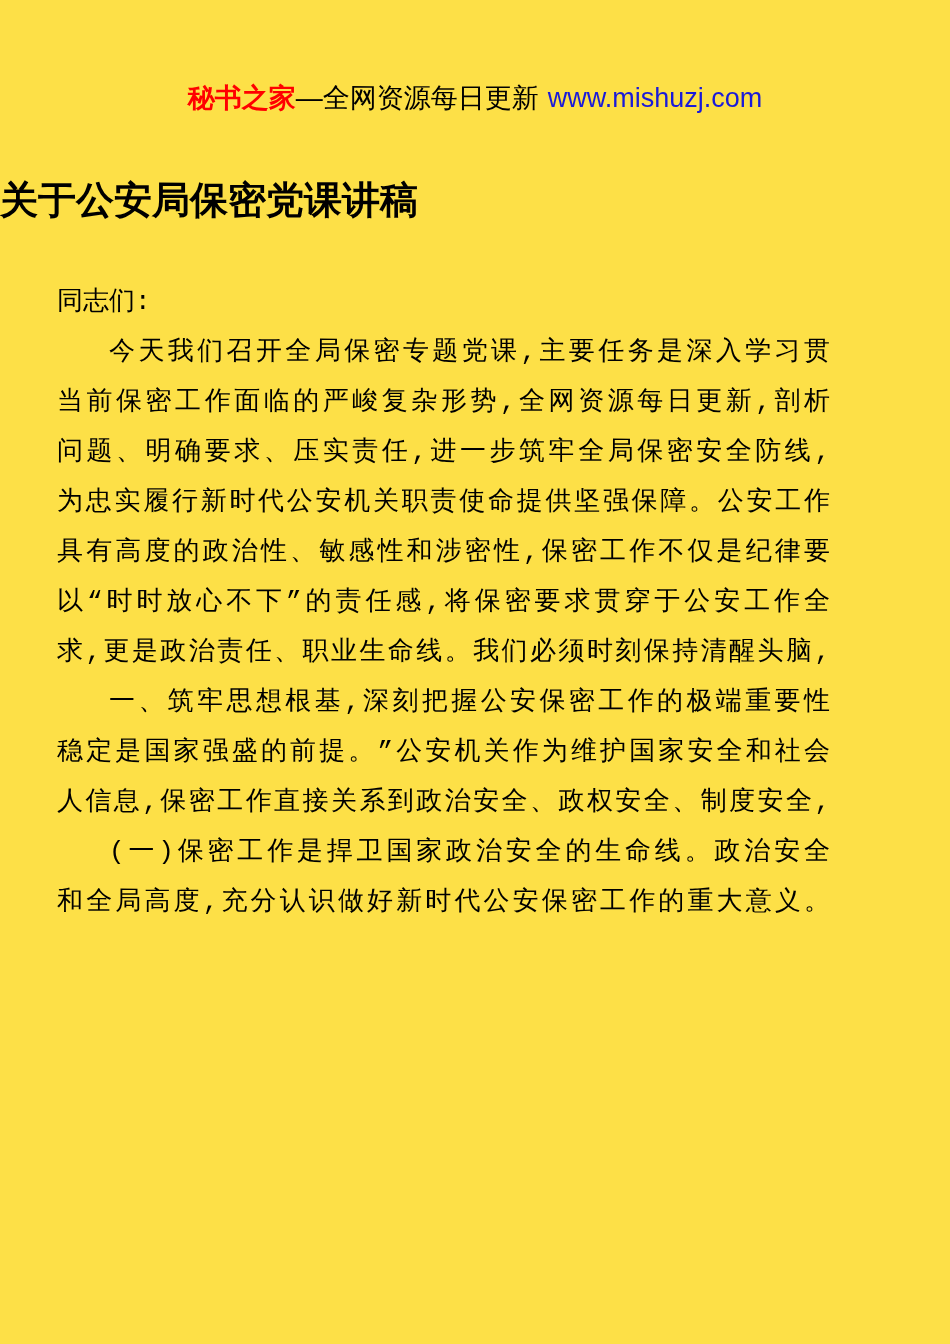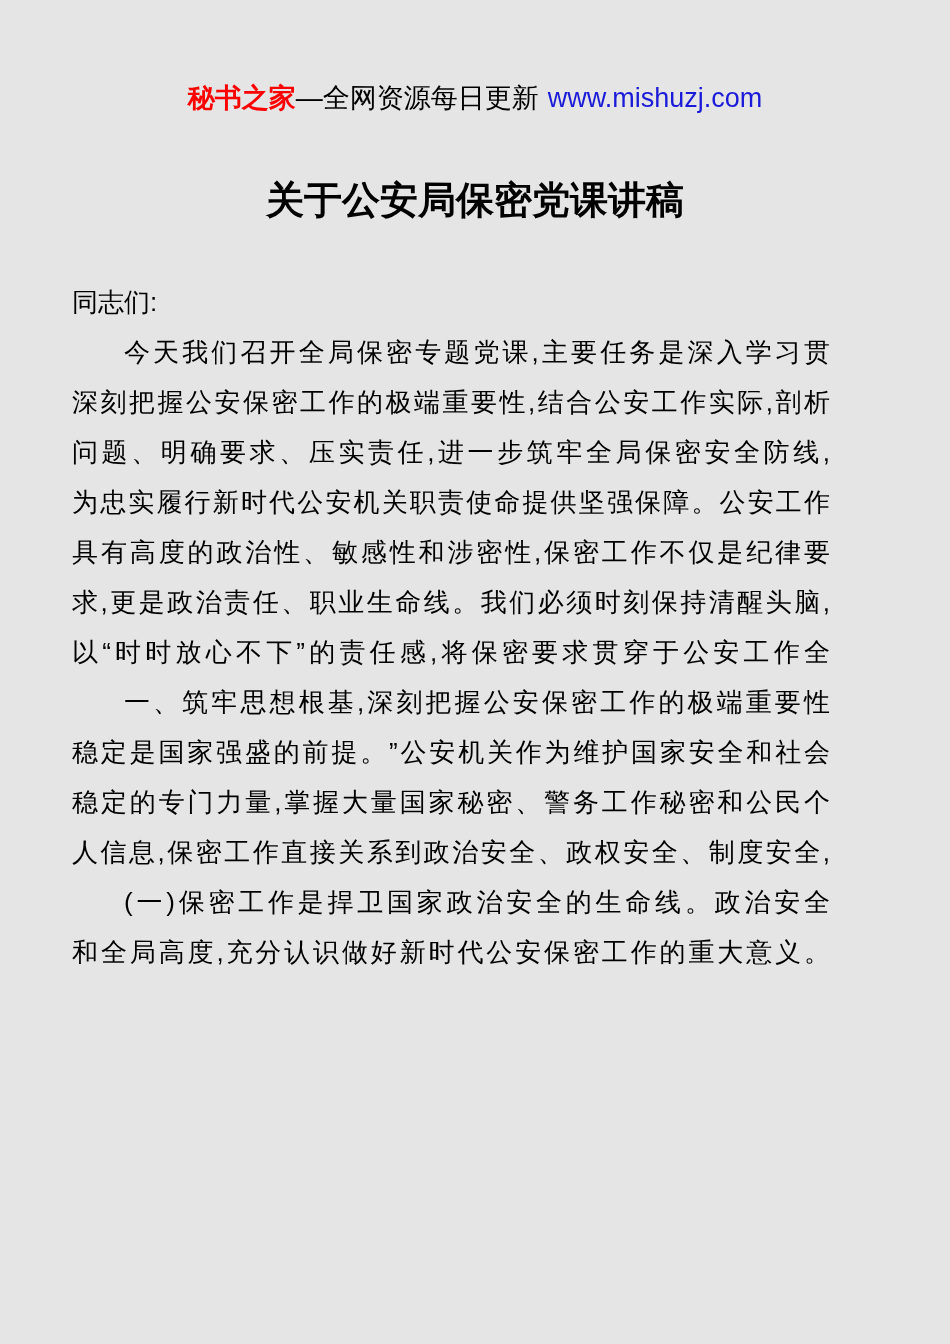"秘书之家—全网资源每日更新 www.mishuzj.com" .page { background: #e5e5e5 -> #fde047 }
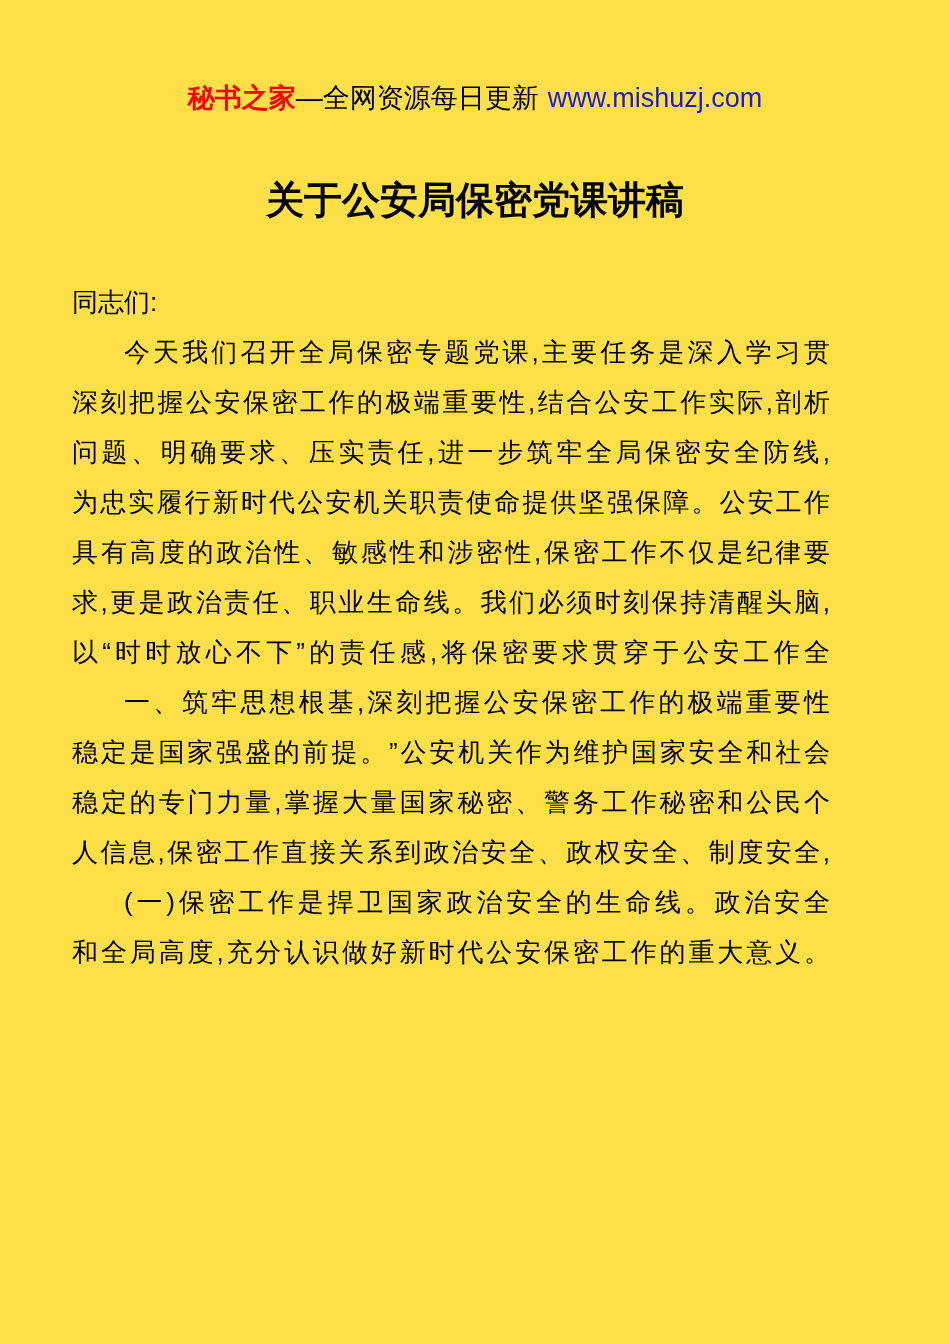"关于公安局保密党课讲稿" .doc-title { text-align: center -> none }
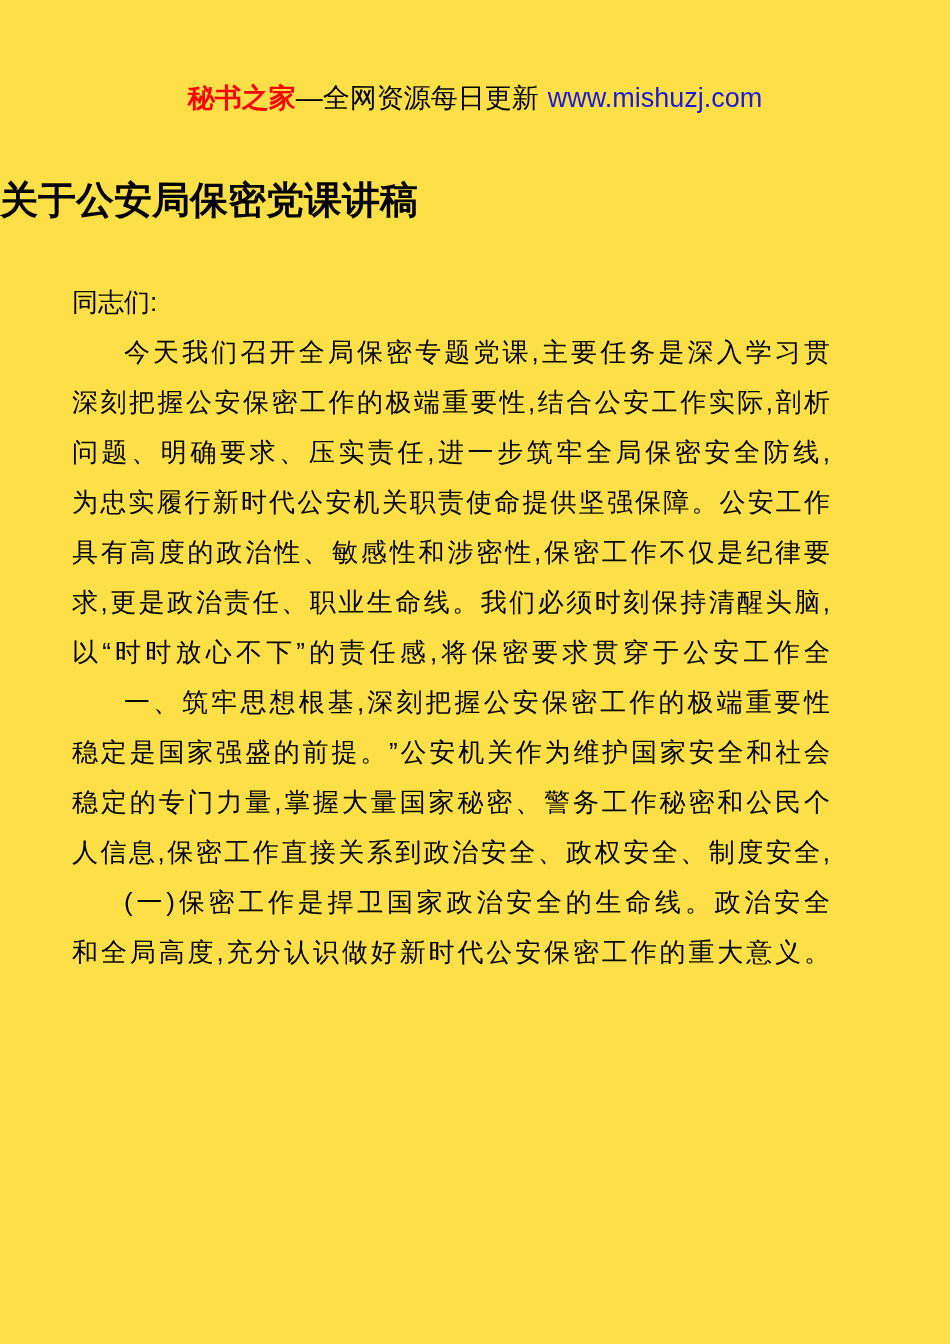"同志们:" .doc-body { font-family: none -> Liberation Mono, monospace; margin: 52px 120px 0 72px -> 52px 120px 0 57px }
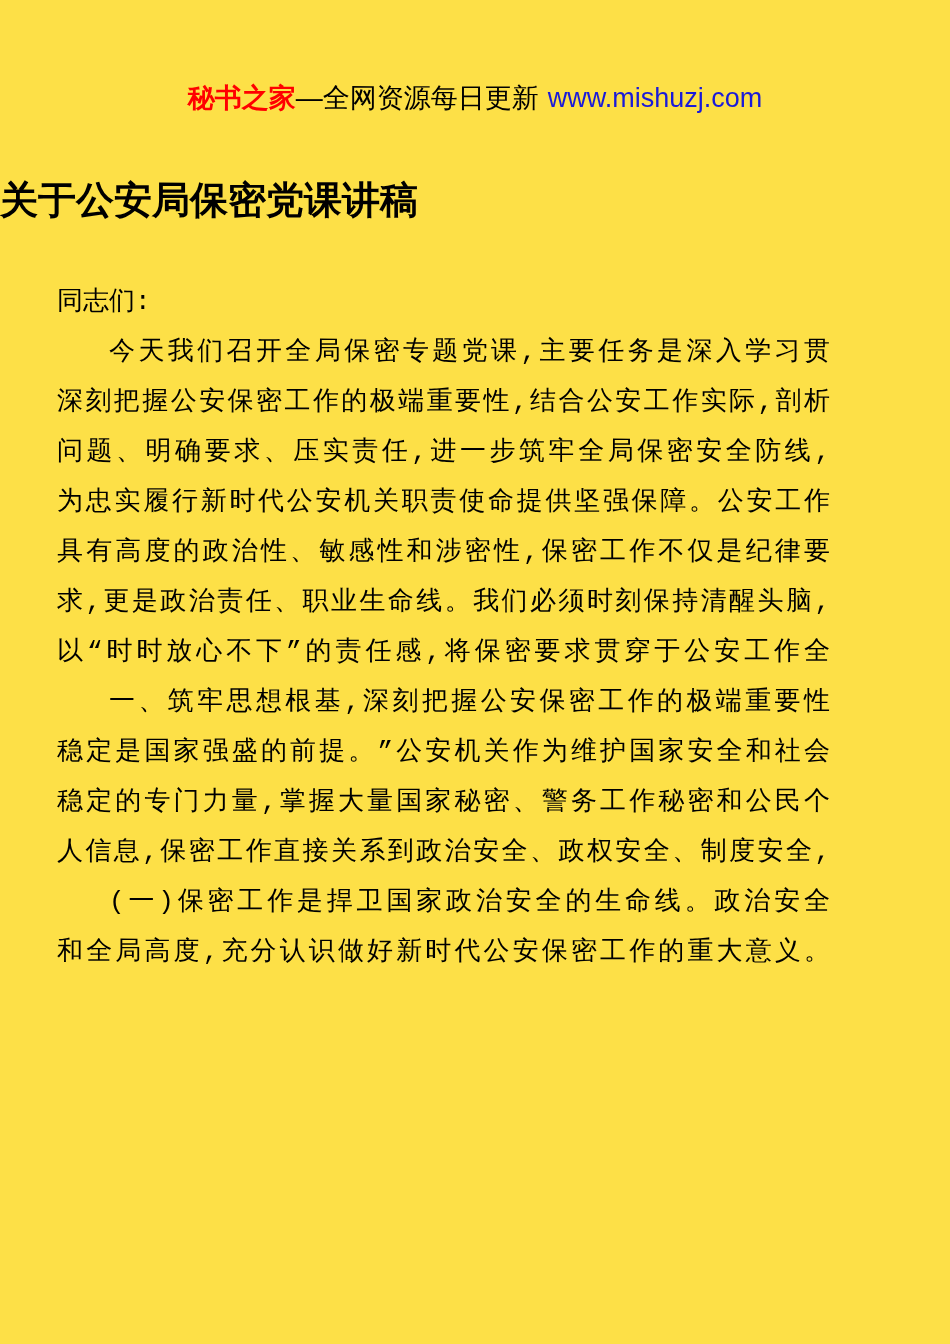"深刻把握公安保密工作的极端重要性,结合公安工作实际,剖析" div.line { text: 深刻把握公安保密工作的极端重要性,结合公安工作实际 -> 当前保密工作面临的严峻复杂形势,全网资源每日更新 }
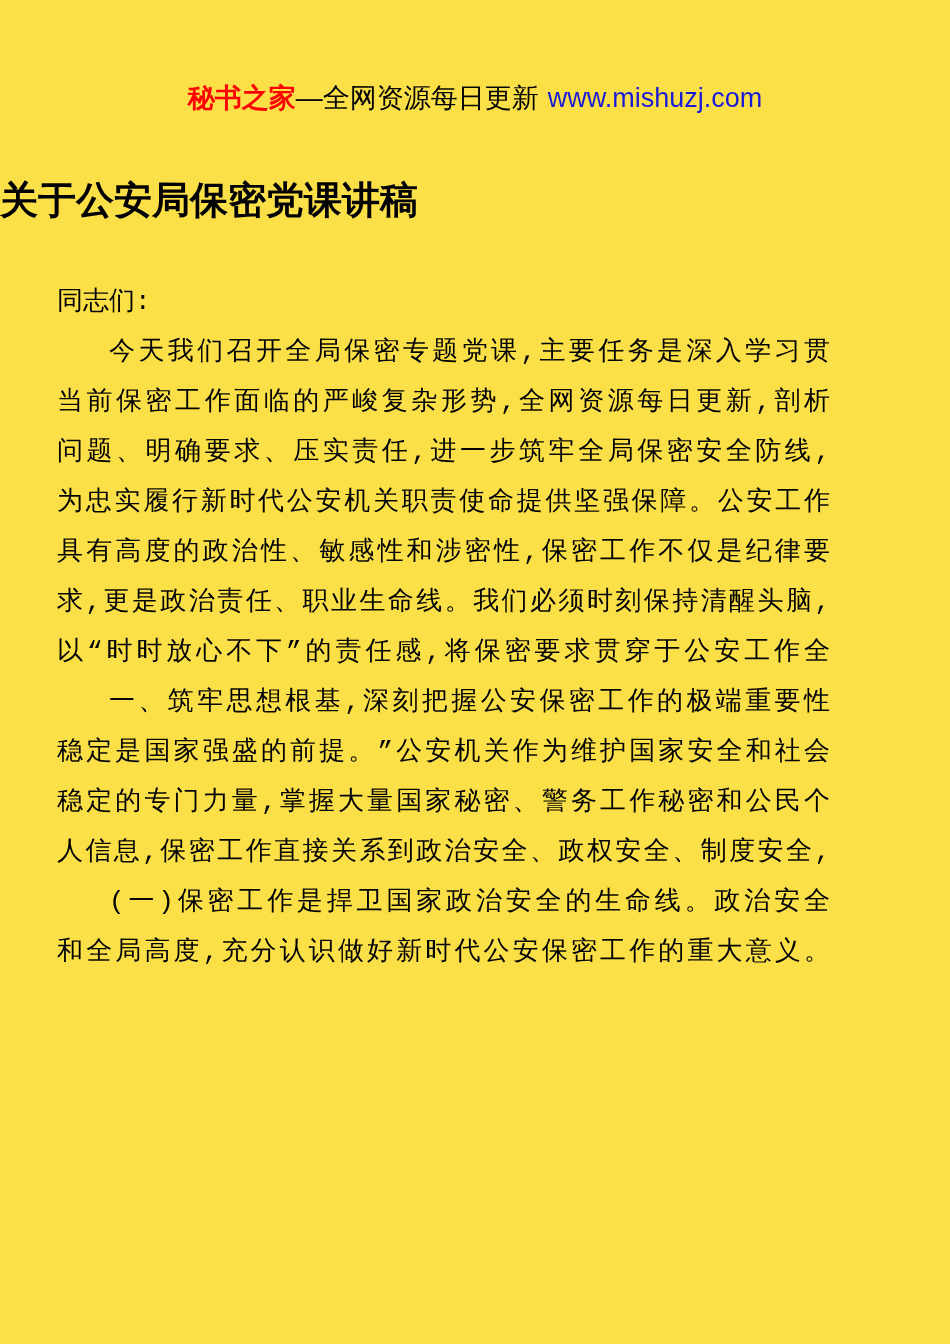"求,更是政治责任、职业生命线。我们必须时刻保持清醒头脑," div.line { order: before "以“时时放心不下”的责任感,将保密要求贯穿于公安工作全" -> after "以“时时放心不下”的责任感,将保密要求贯穿于公安工作全" }
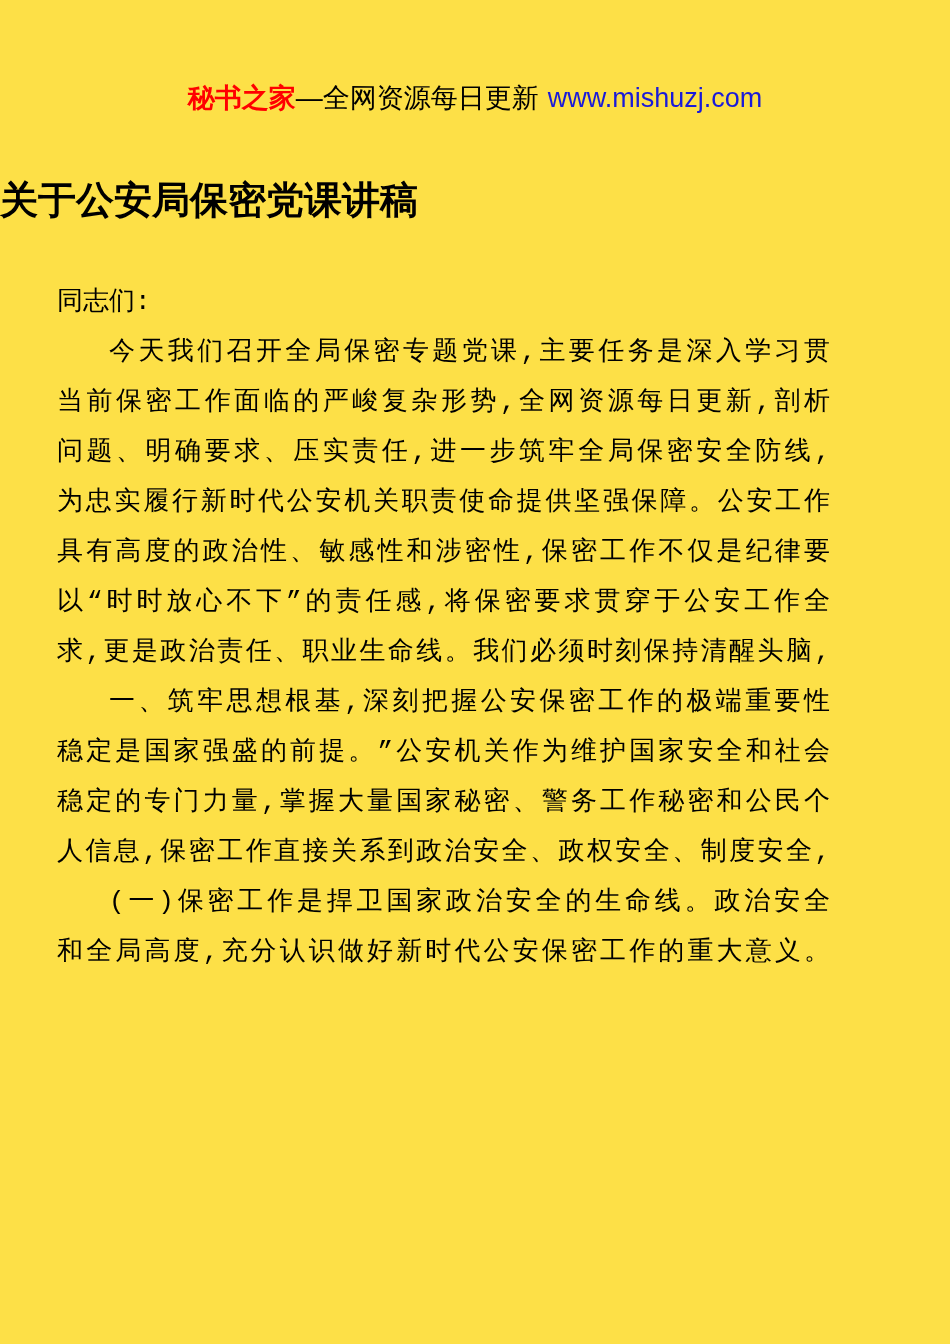"稳定的专门力量,掌握大量国家秘密、警务工作秘密和公民个" div.line { html: <div>稳定的专门力量,掌握大量国家秘密、警务工作秘密和公民个</div> -> none }
